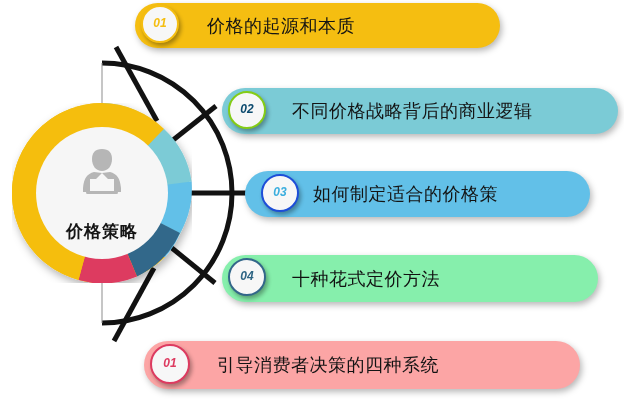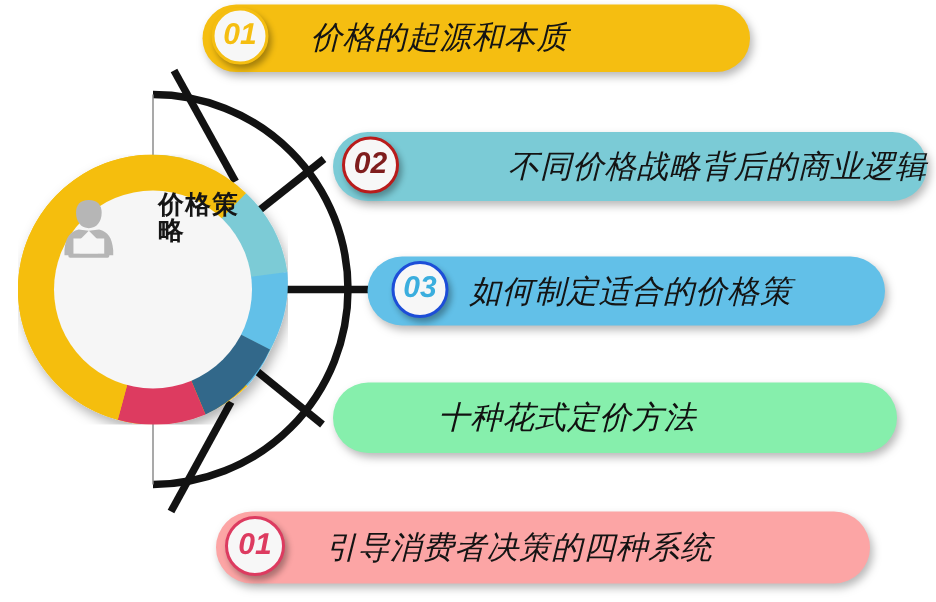"01" .badge span { font-size: 20px -> 12px }
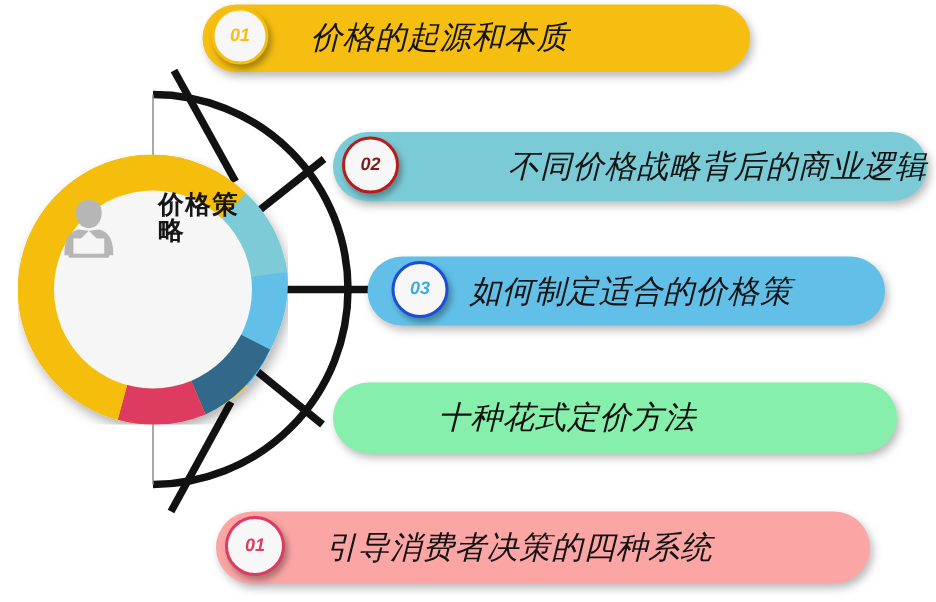"价格的起源和本质" .bar-label { font-size: 21px -> 18px; font-style: italic -> none }
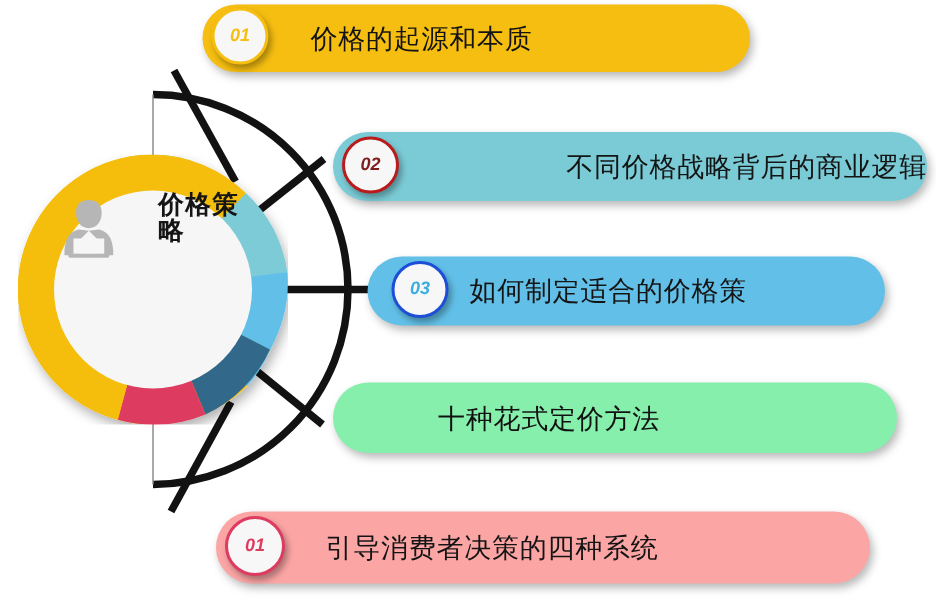"02" div.badge { border: 2px solid #b91c1c -> 2px solid #84cc16; color: #7f1d1d -> #0c4a6e }
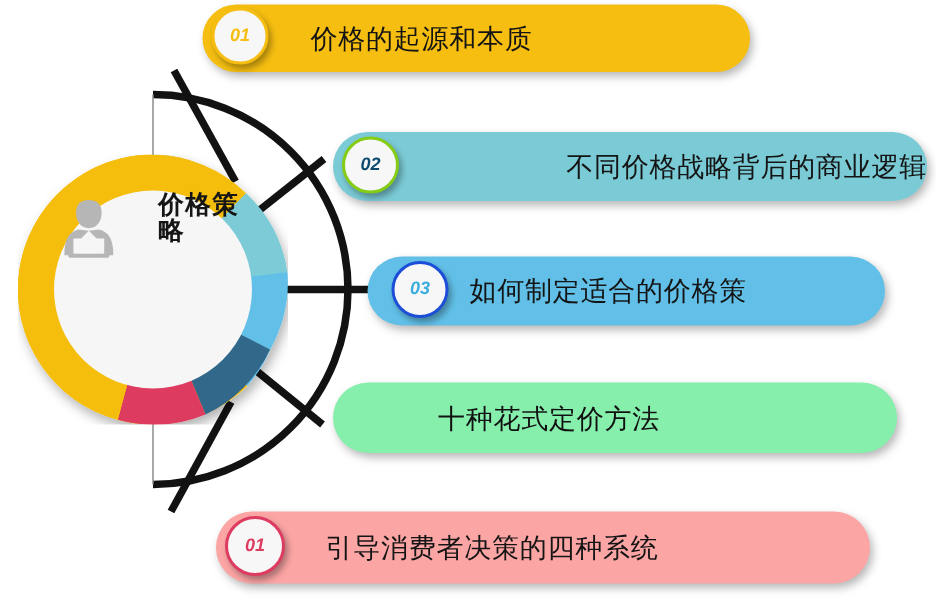"不同价格战略背后的商业逻辑" div.bar { justify-content: flex-end -> none }
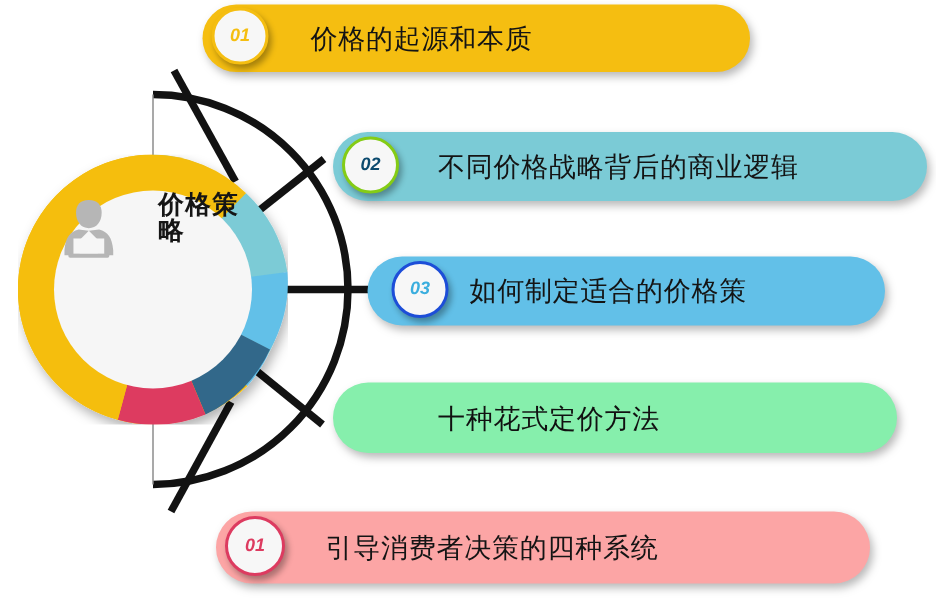"价格策略" #center-inner { align-items: flex-start -> center; flex-direction: none -> column }
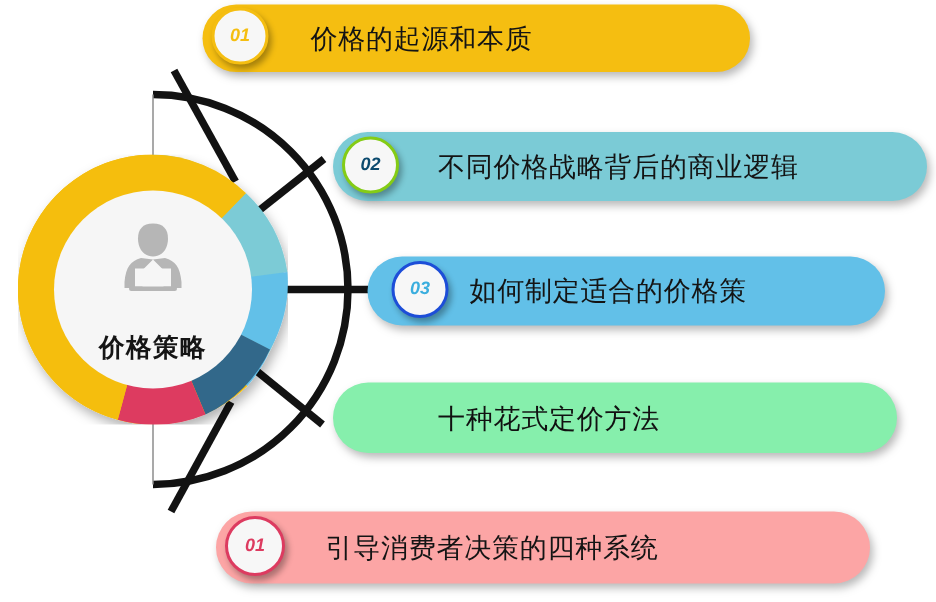"04" div.badge { html: none -> <div> <span>04</span> </div> }
